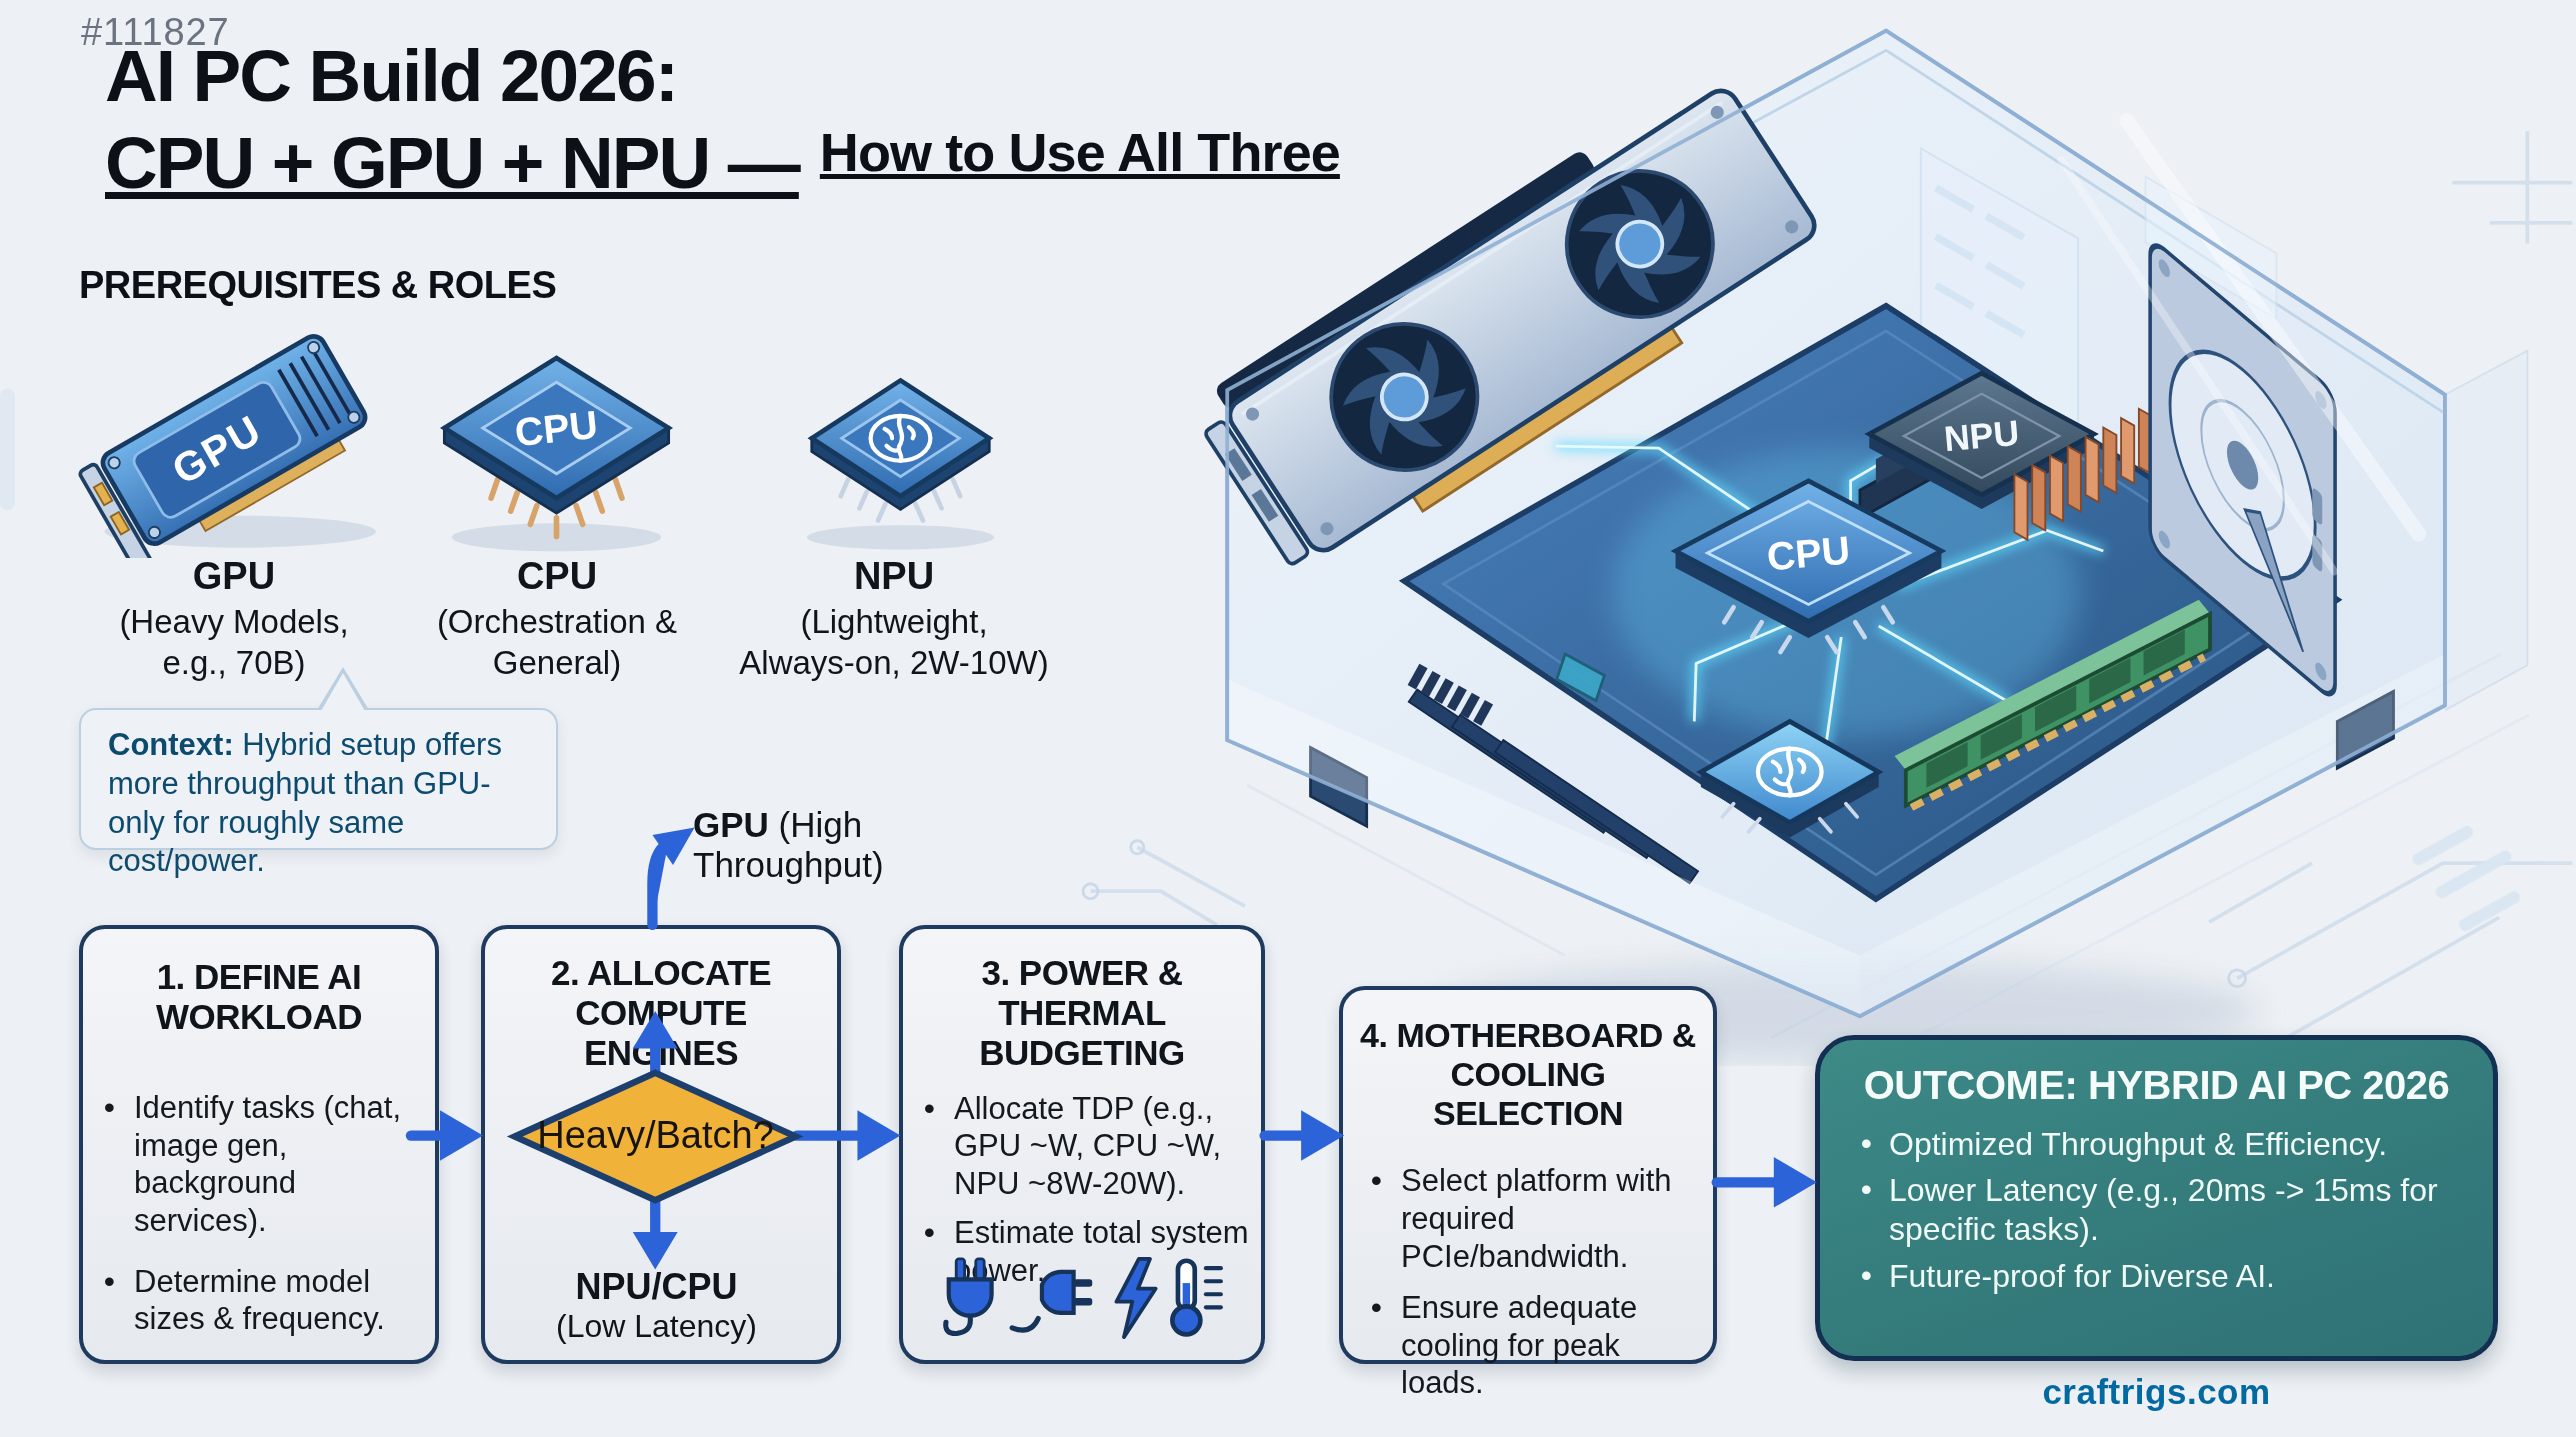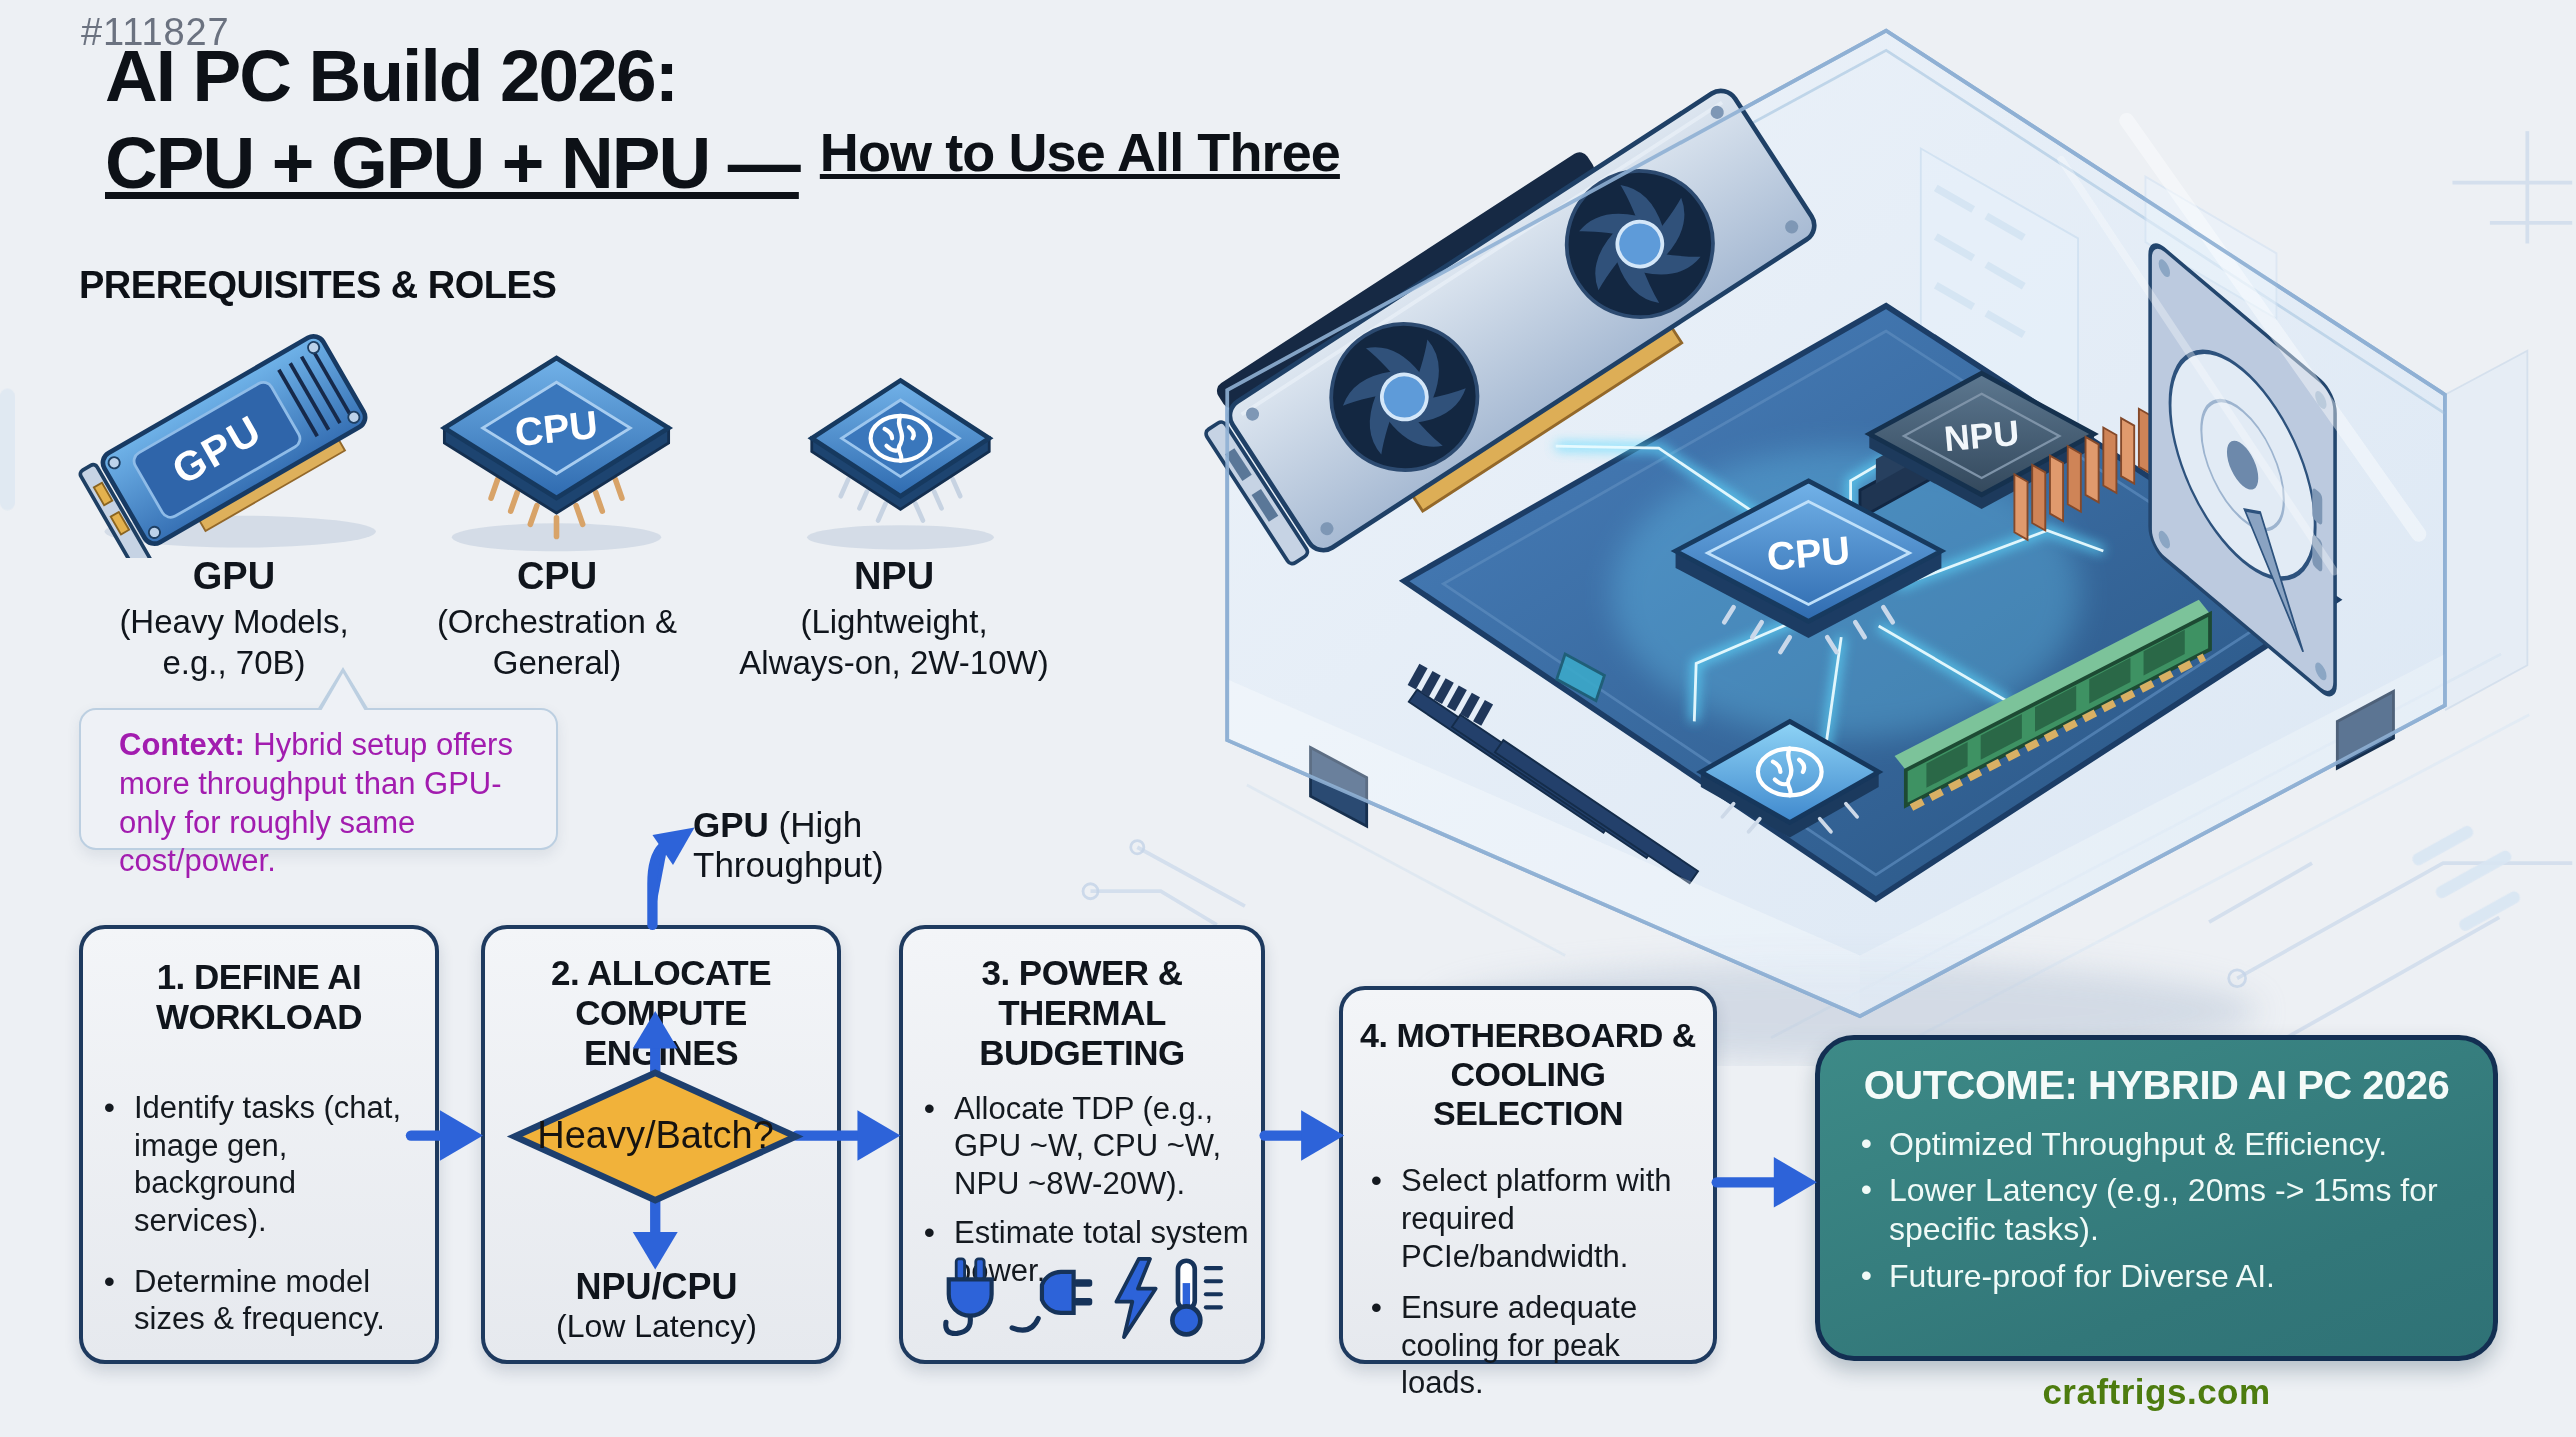"Context: Hybrid setup offers more" .context .txt { color: #a21caf -> #0c4a6e; padding: 16px 38px -> 16px 27px }
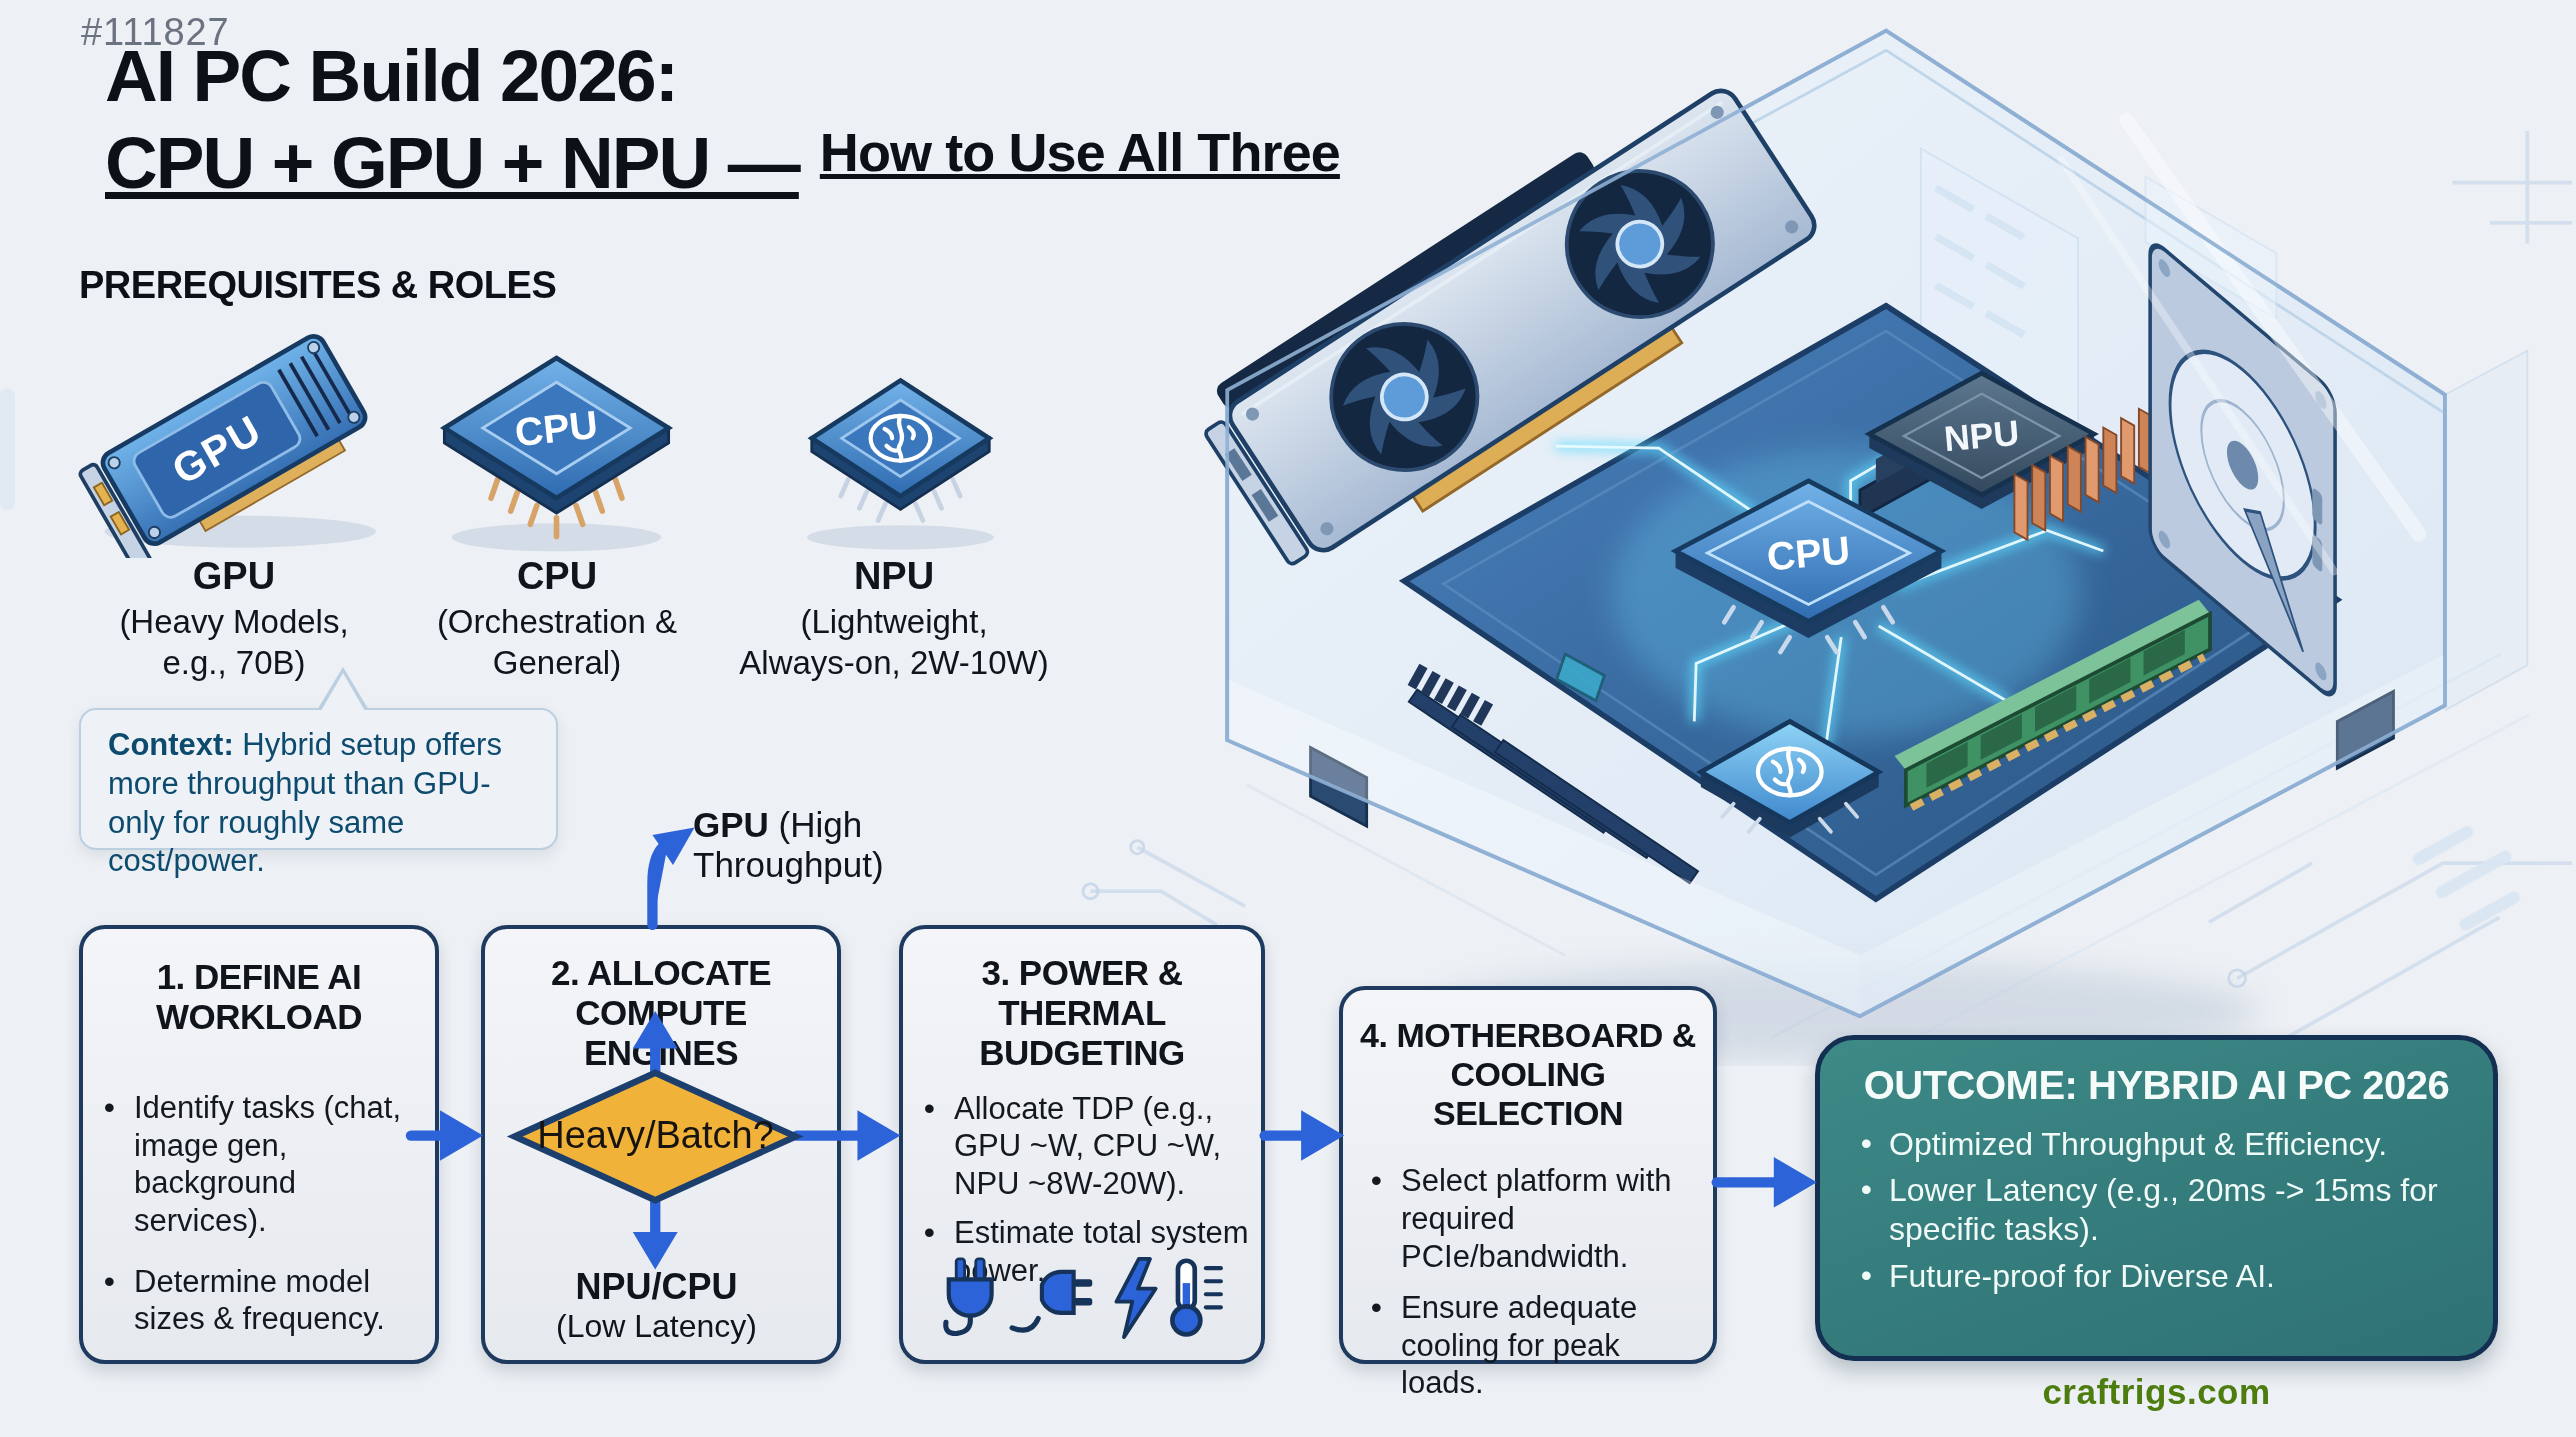"craftrigs.com" .watermark { color: #4d7c0f -> #0369a1 }
